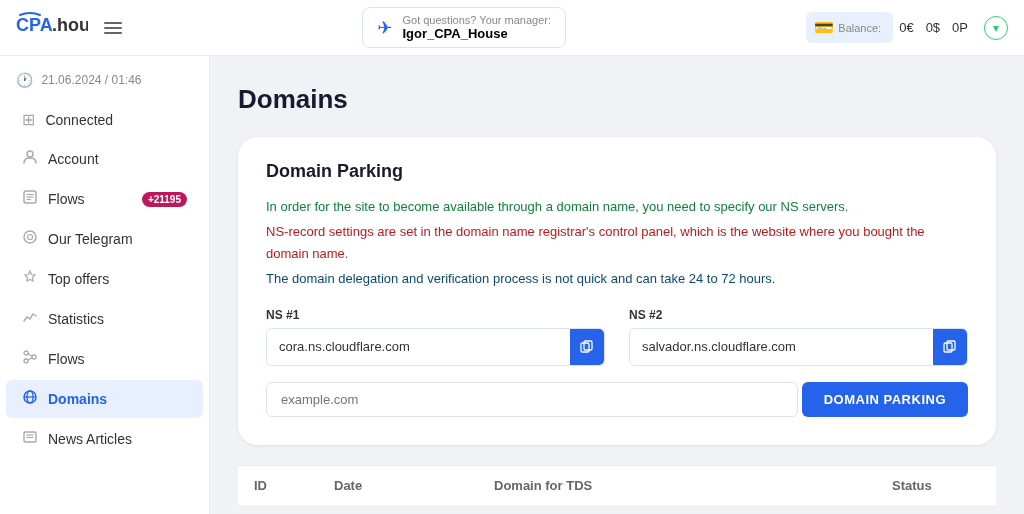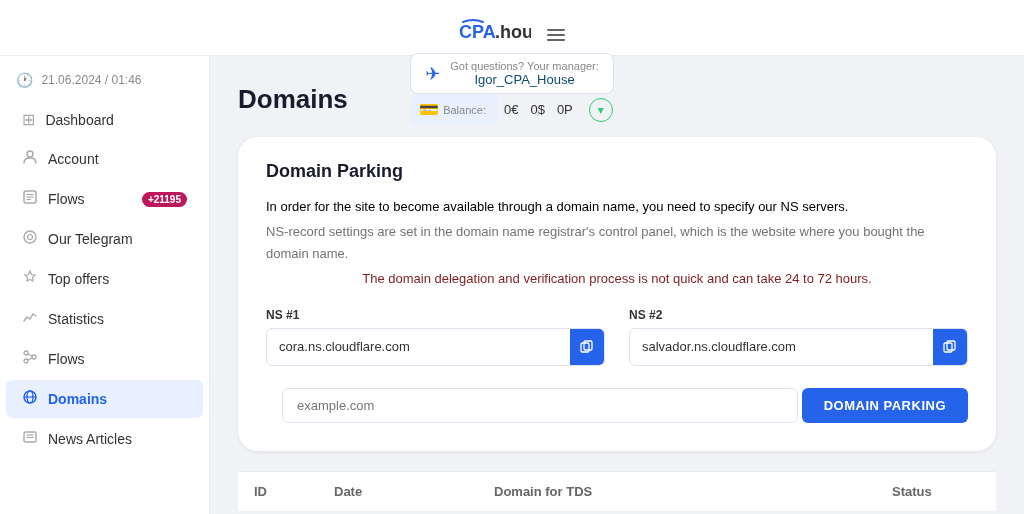"CPA" .topbar { flex-direction: column -> none; padding: 16px 16px -> 3px 16px }
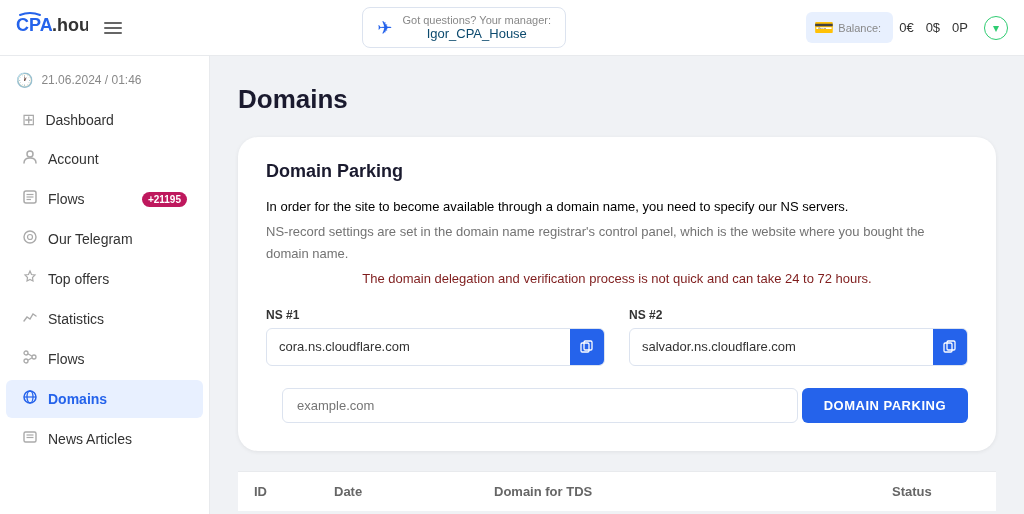"Igor_CPA_House" .manager-name { color: #0c4a6e -> #000000; font-weight: 400 -> 700; text-align: center -> none }
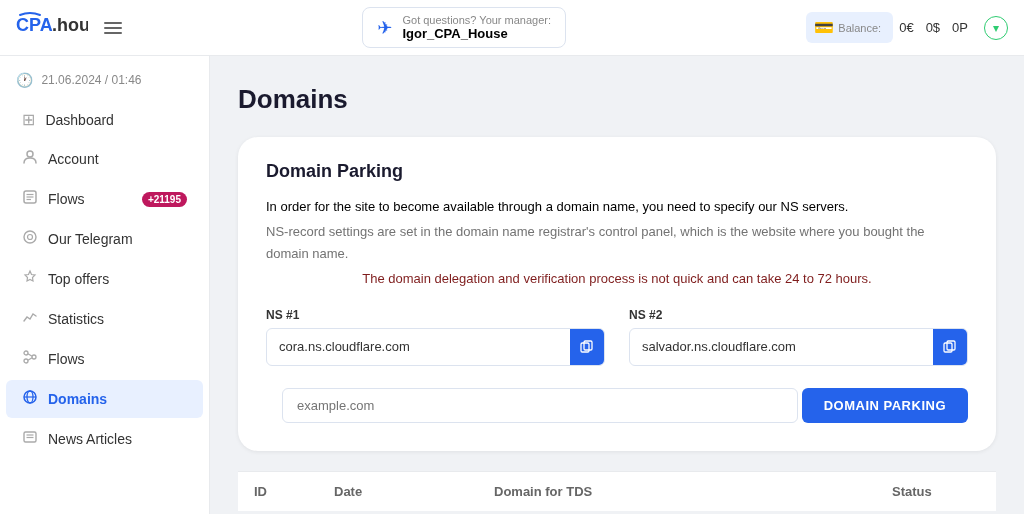"Dashboard" span { text: Dashboard -> Connected }
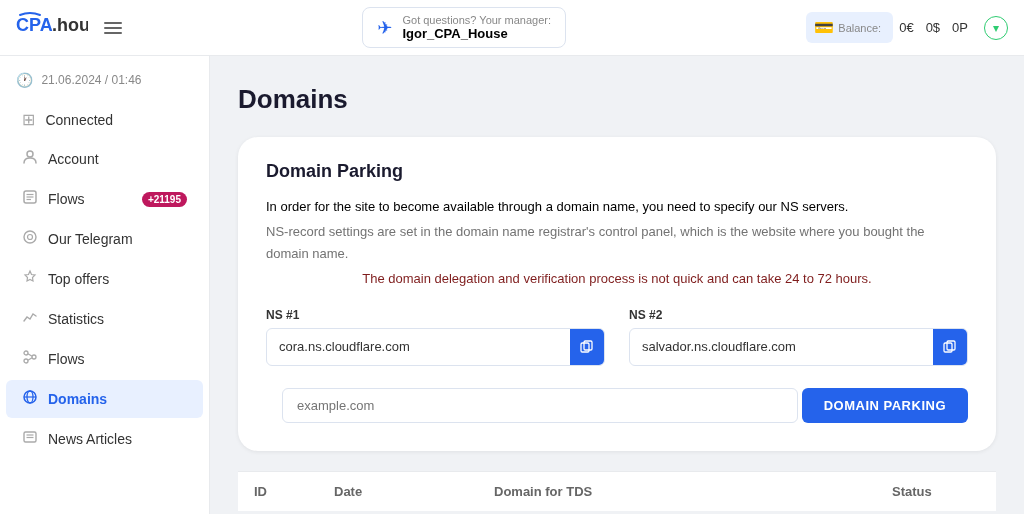"In order for the site" .card-desc { color: #000000 -> #15803d }
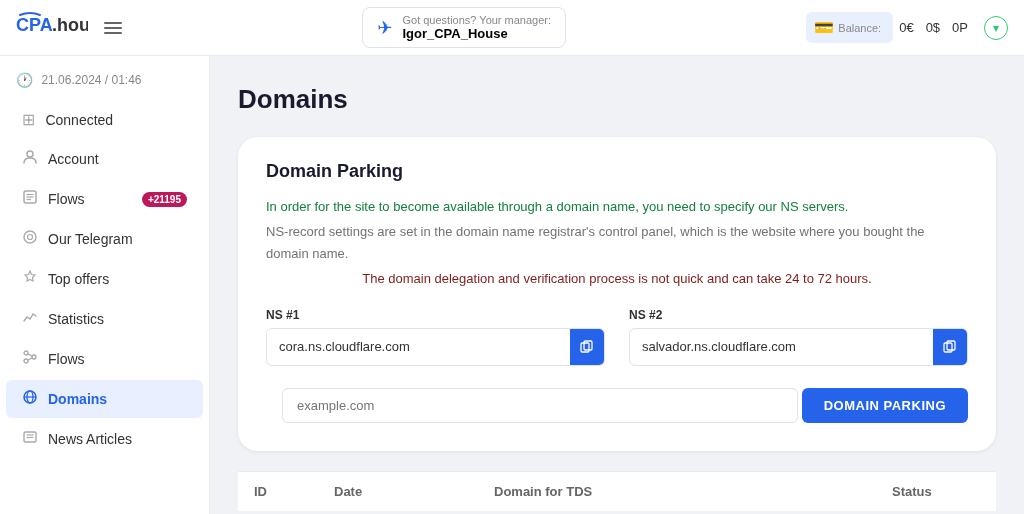"NS-record settings are set in" .card-desc.highlight { color: #737373 -> #b91c1c }
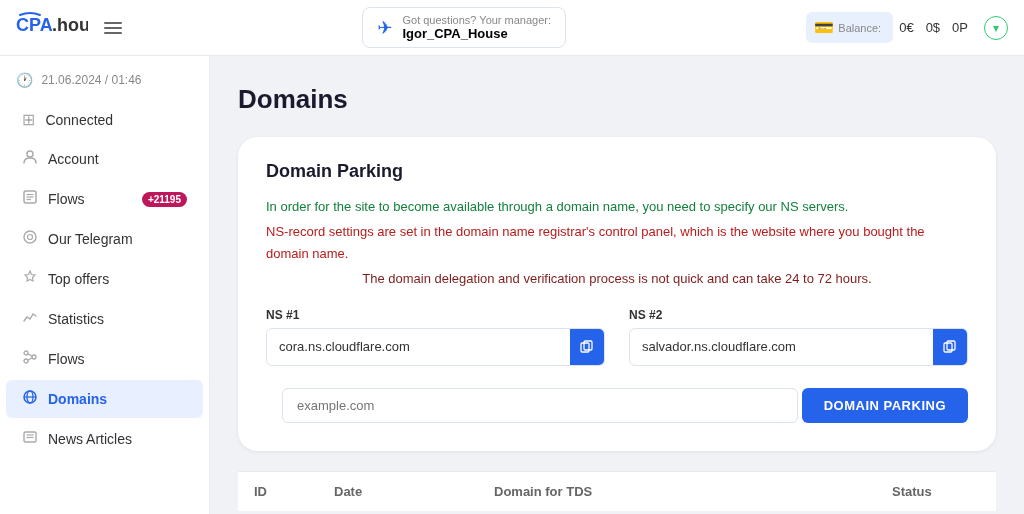"The domain delegation and verification" .card-desc.orange { color: #7f1d1d -> #0c4a6e; text-align: center -> none }
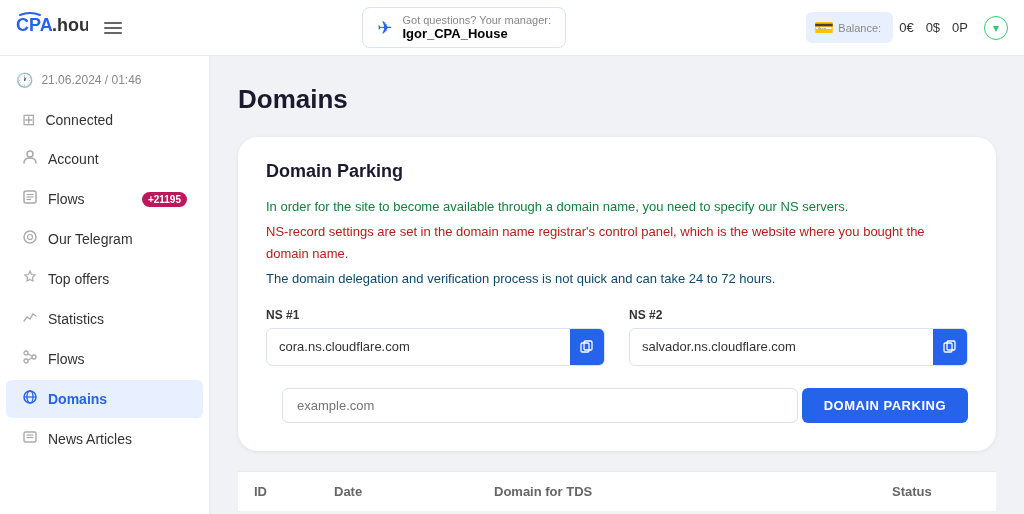"NS #1" .ns-row { margin-bottom: 22px -> 16px }
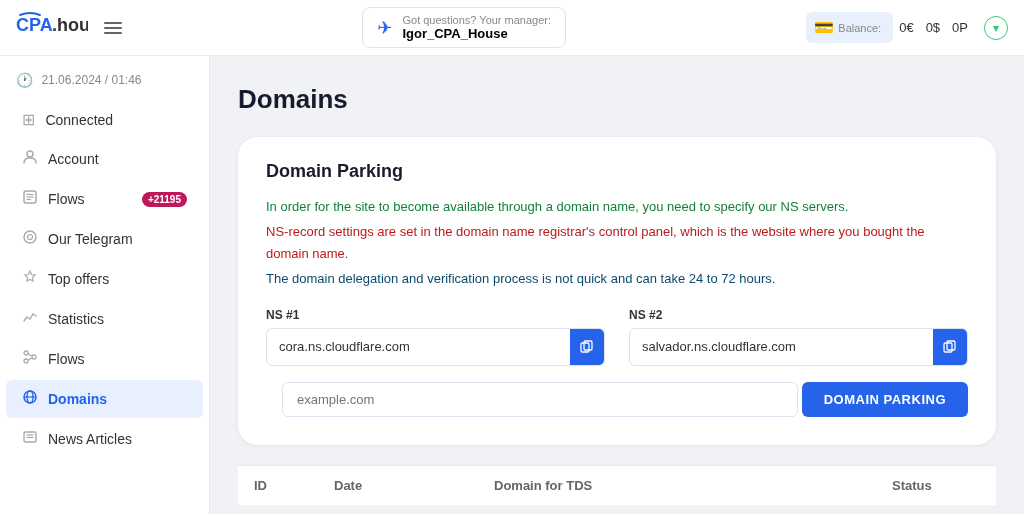"example.com" .domain-row { margin-left: 16px -> none }
